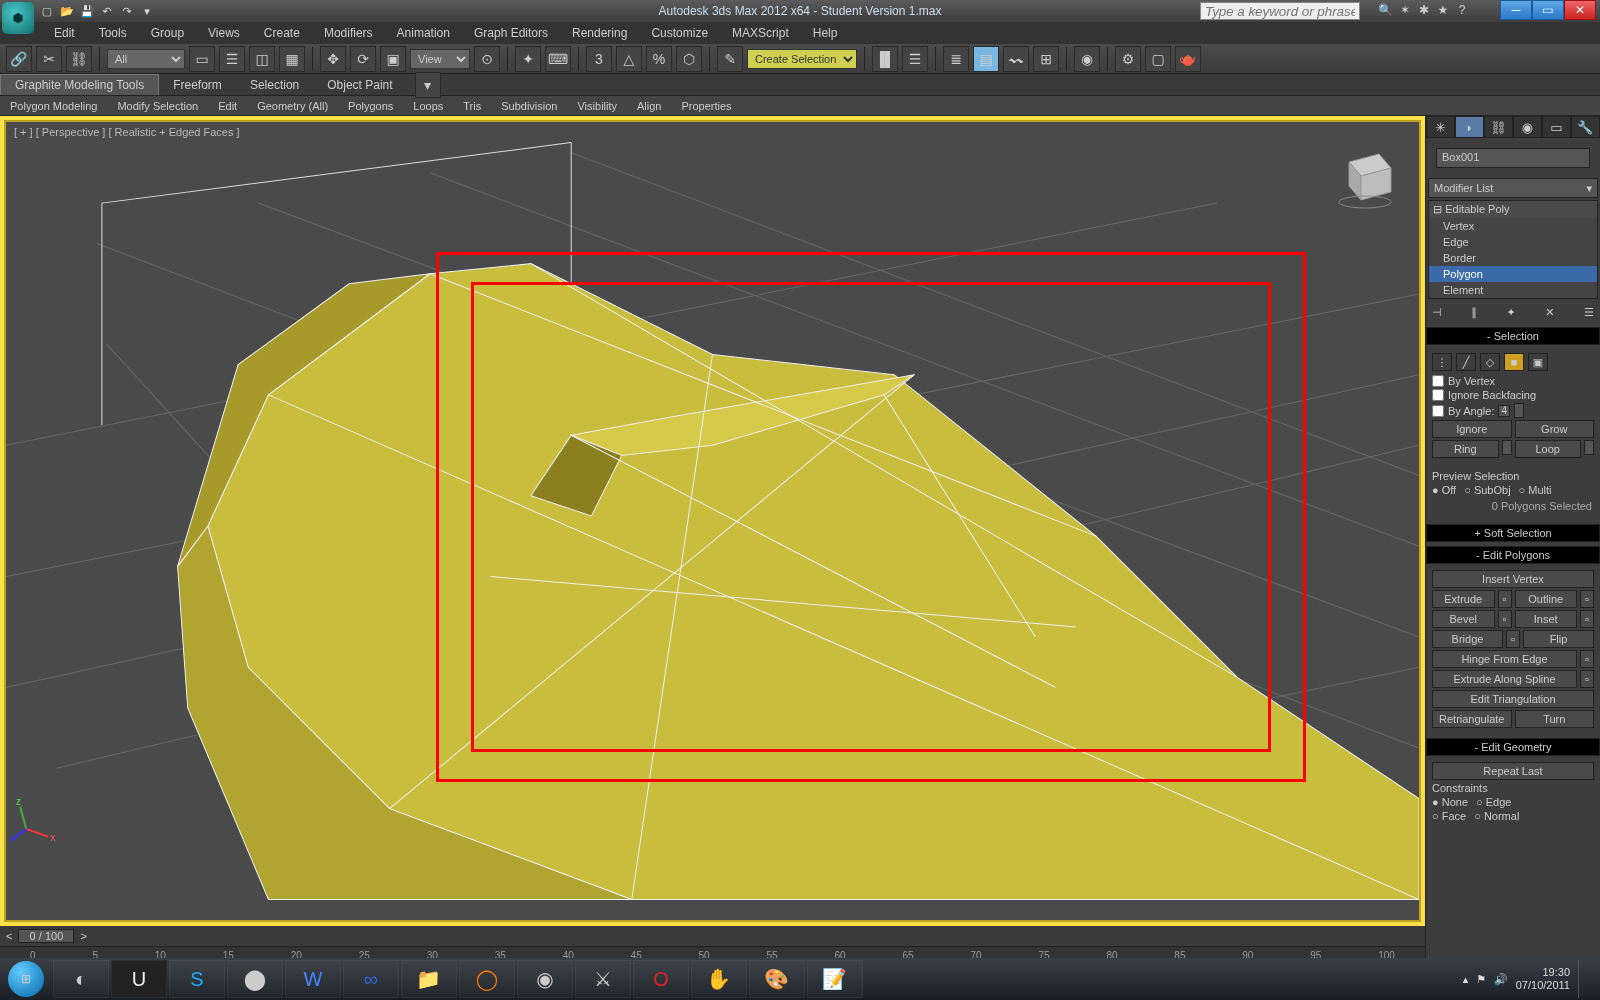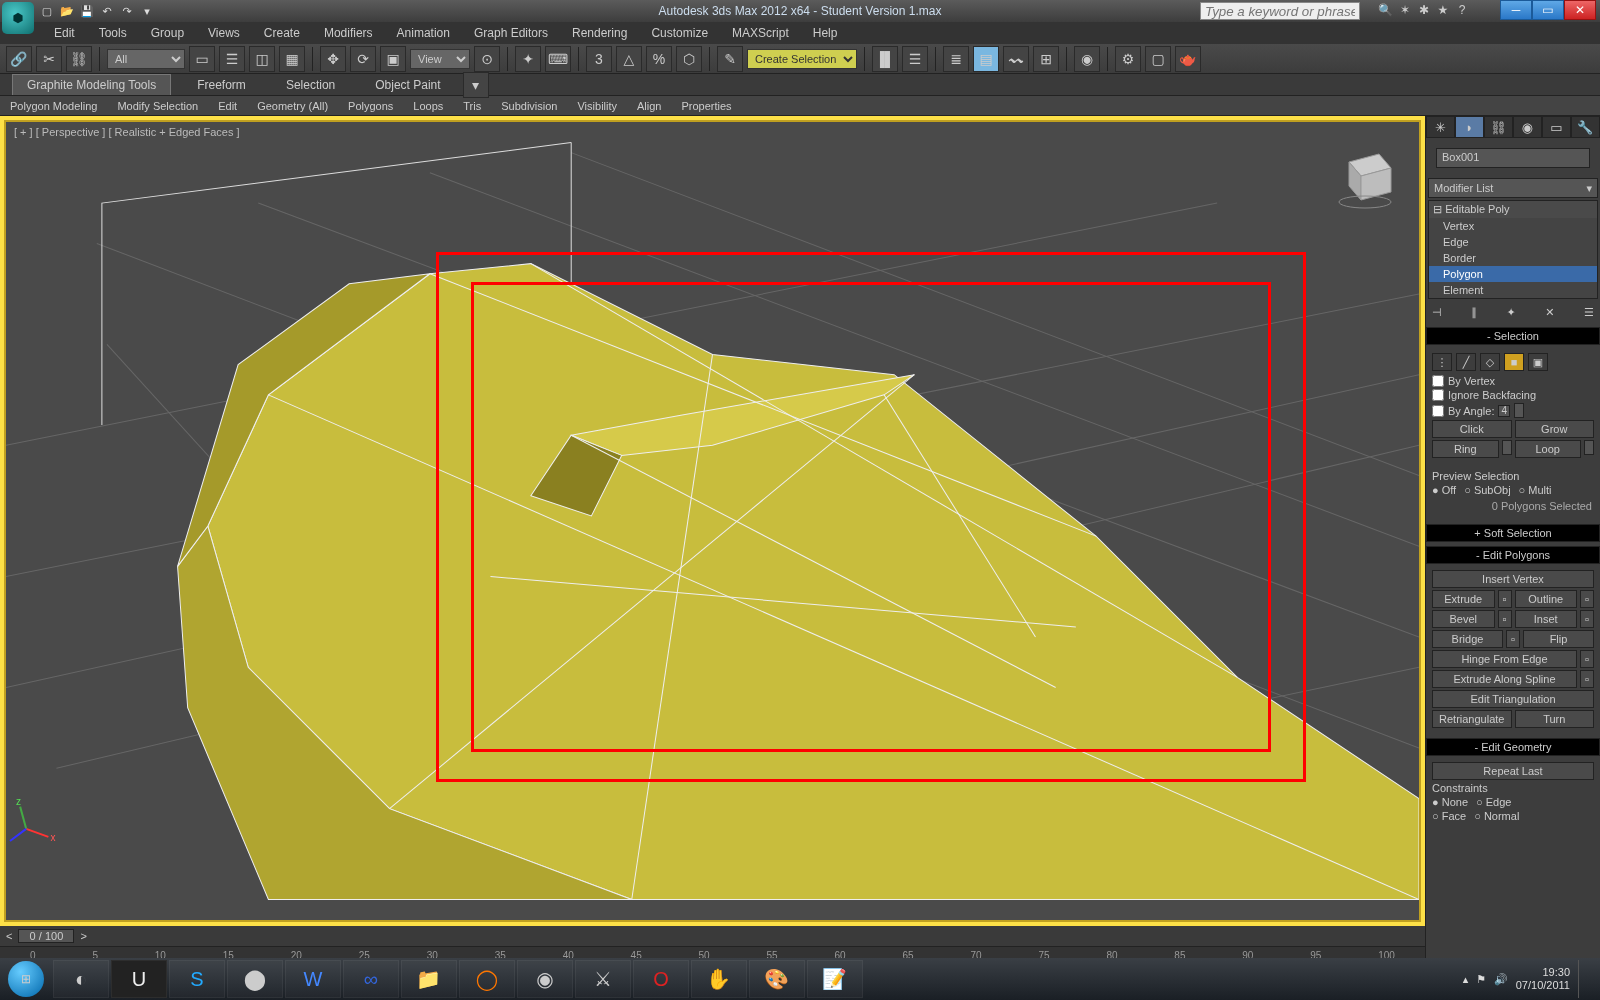"Graphite Modeling Tools" .ribtab { margin-left: 12px -> none }
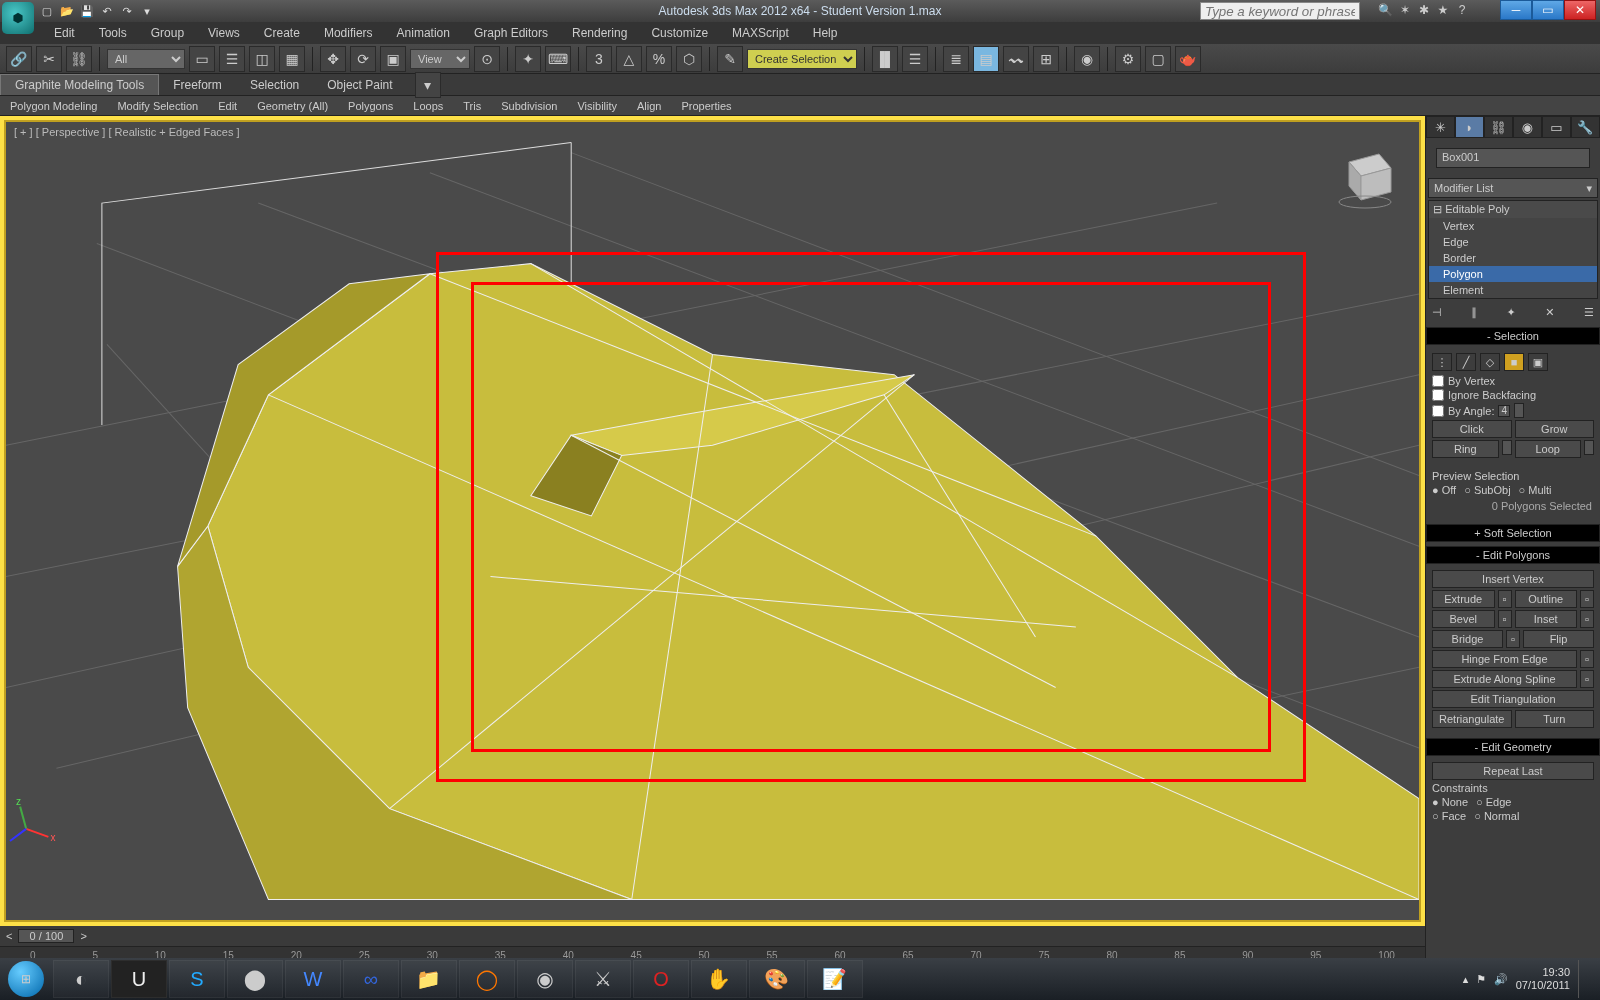"Click" span.b { text: Click -> Ignore }
